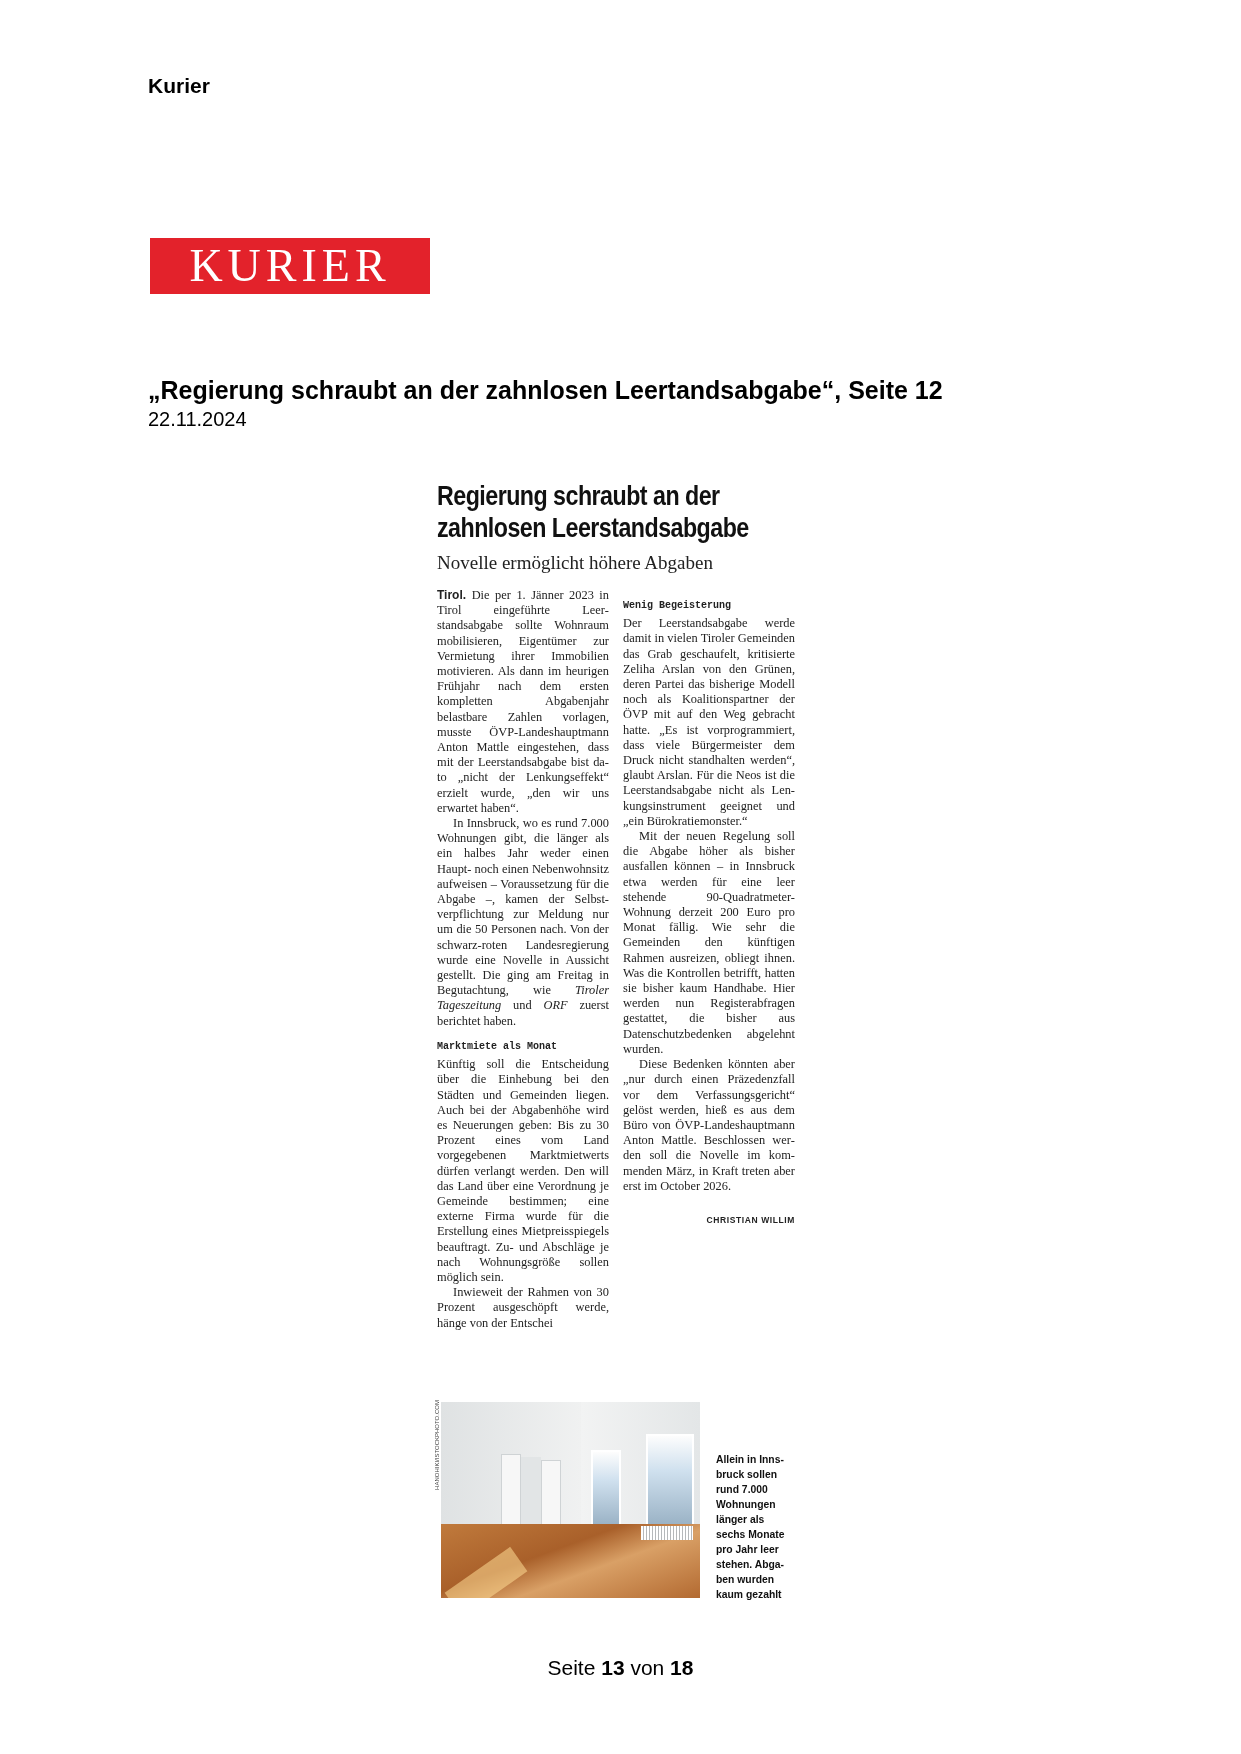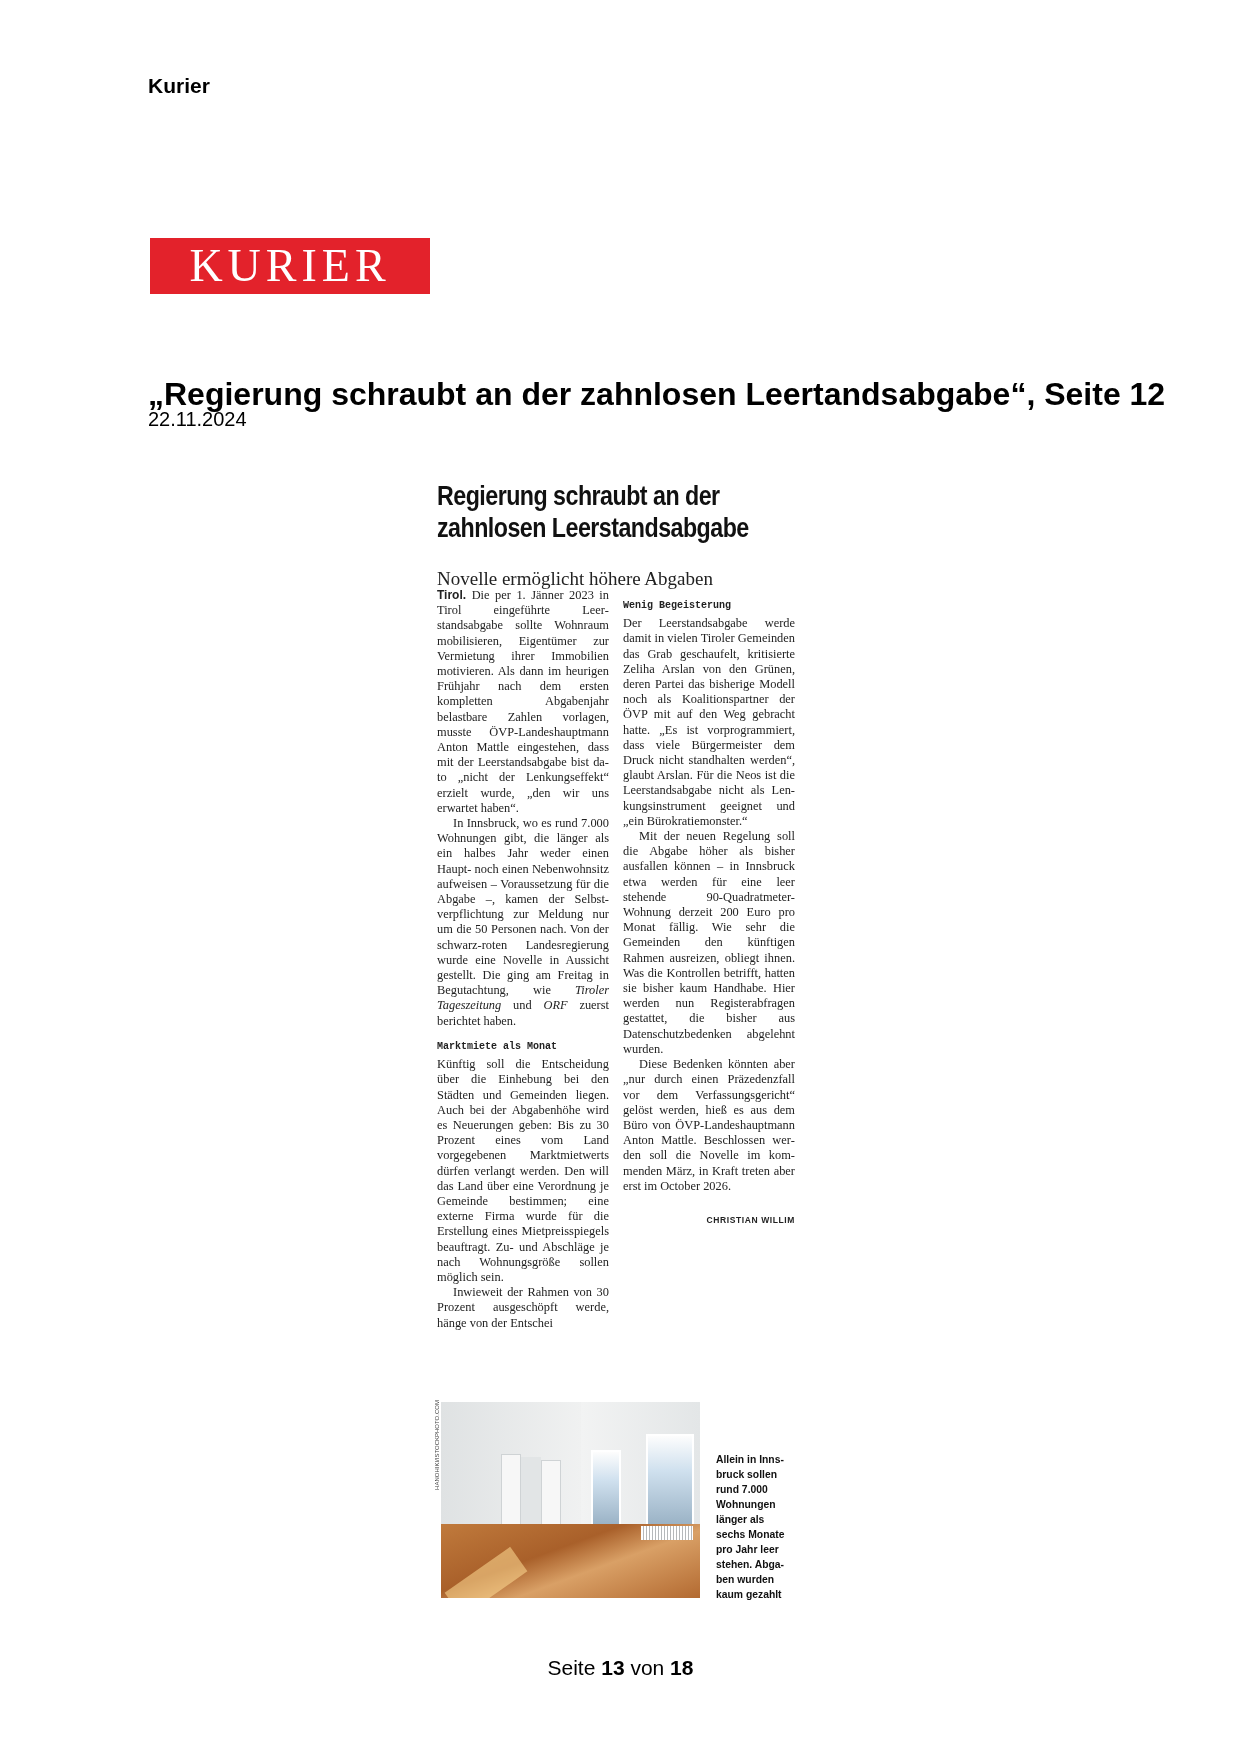"„Regierung schraubt an der zahnlosen" .doc-title { font-size: 32px -> 25px }
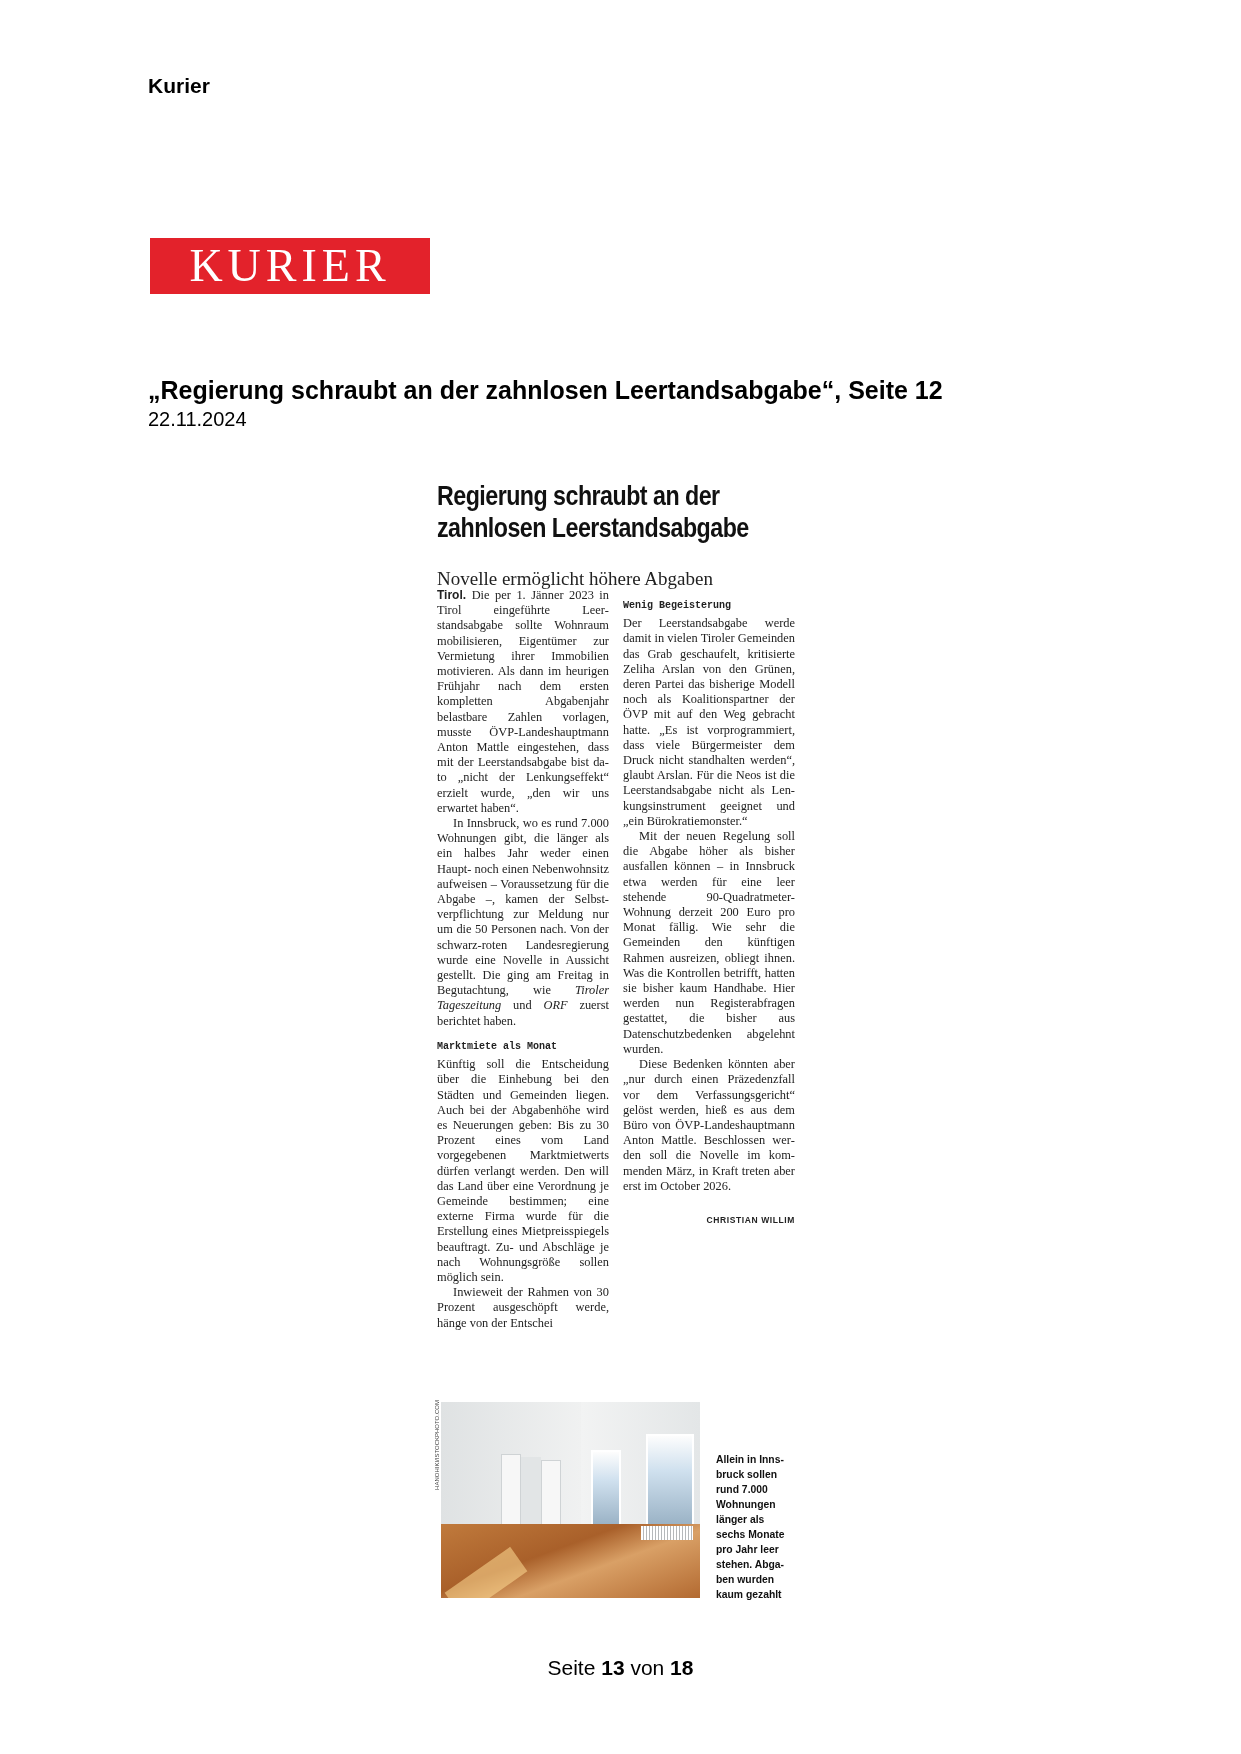"Novelle ermöglicht höhere Abgaben" .subhead { margin-top: 24px -> 8px }
